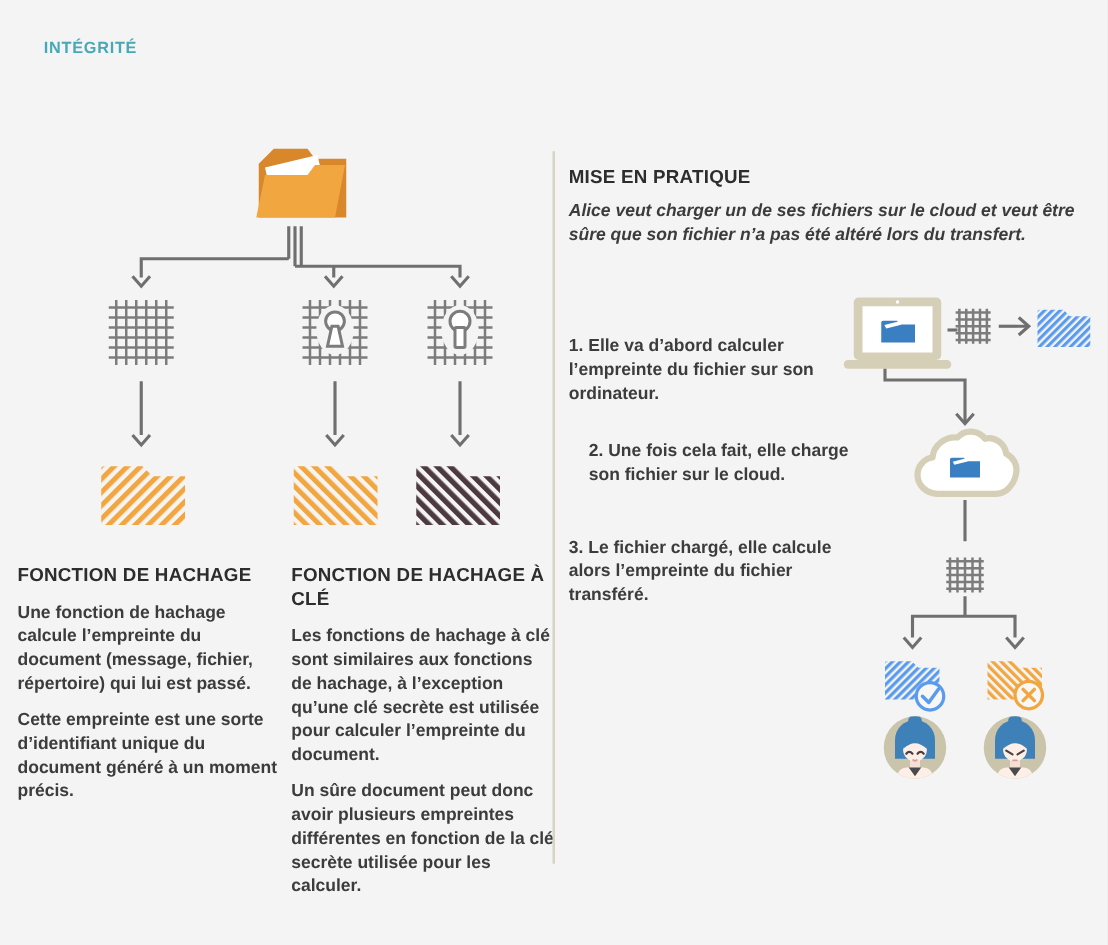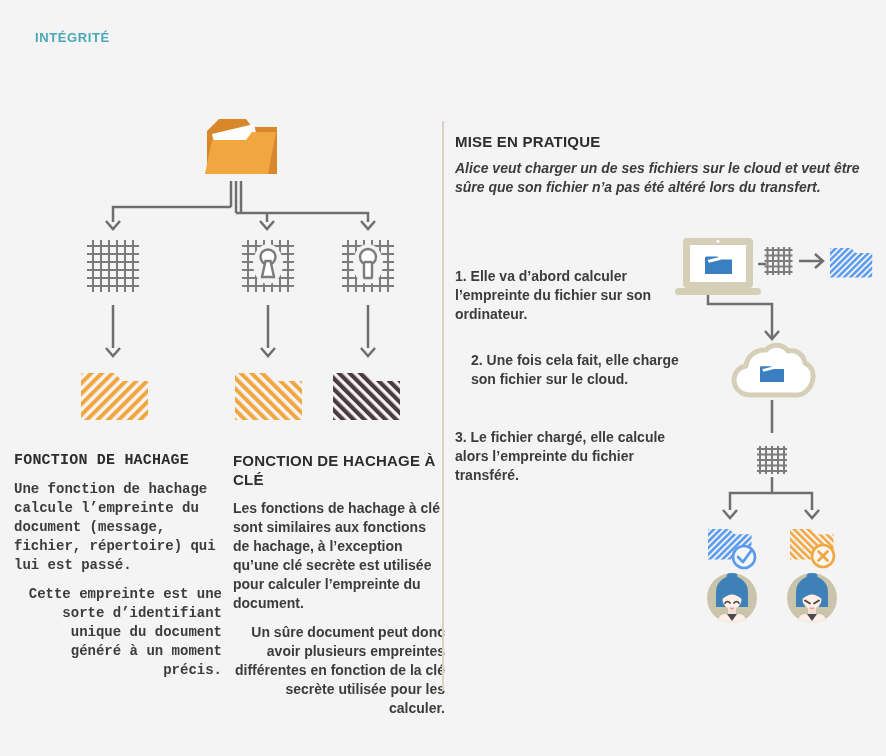"FONCTION DE HACHAGE" .blk-hash { font-family: Liberation Mono, monospace -> none }
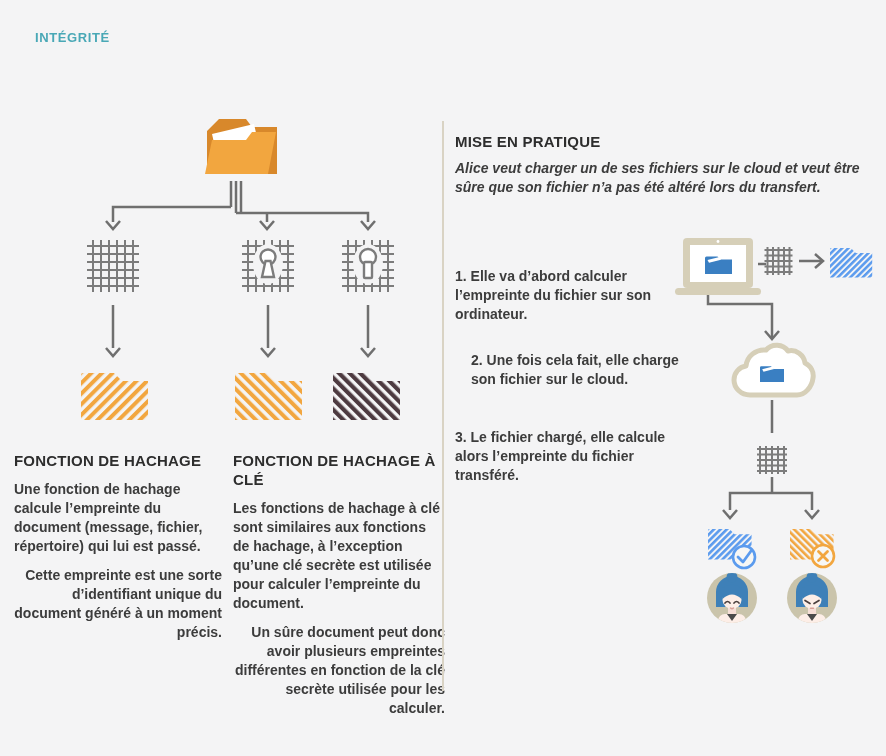"Cette empreinte est une sorte" .txtblock p + p { text-align: right -> none }
